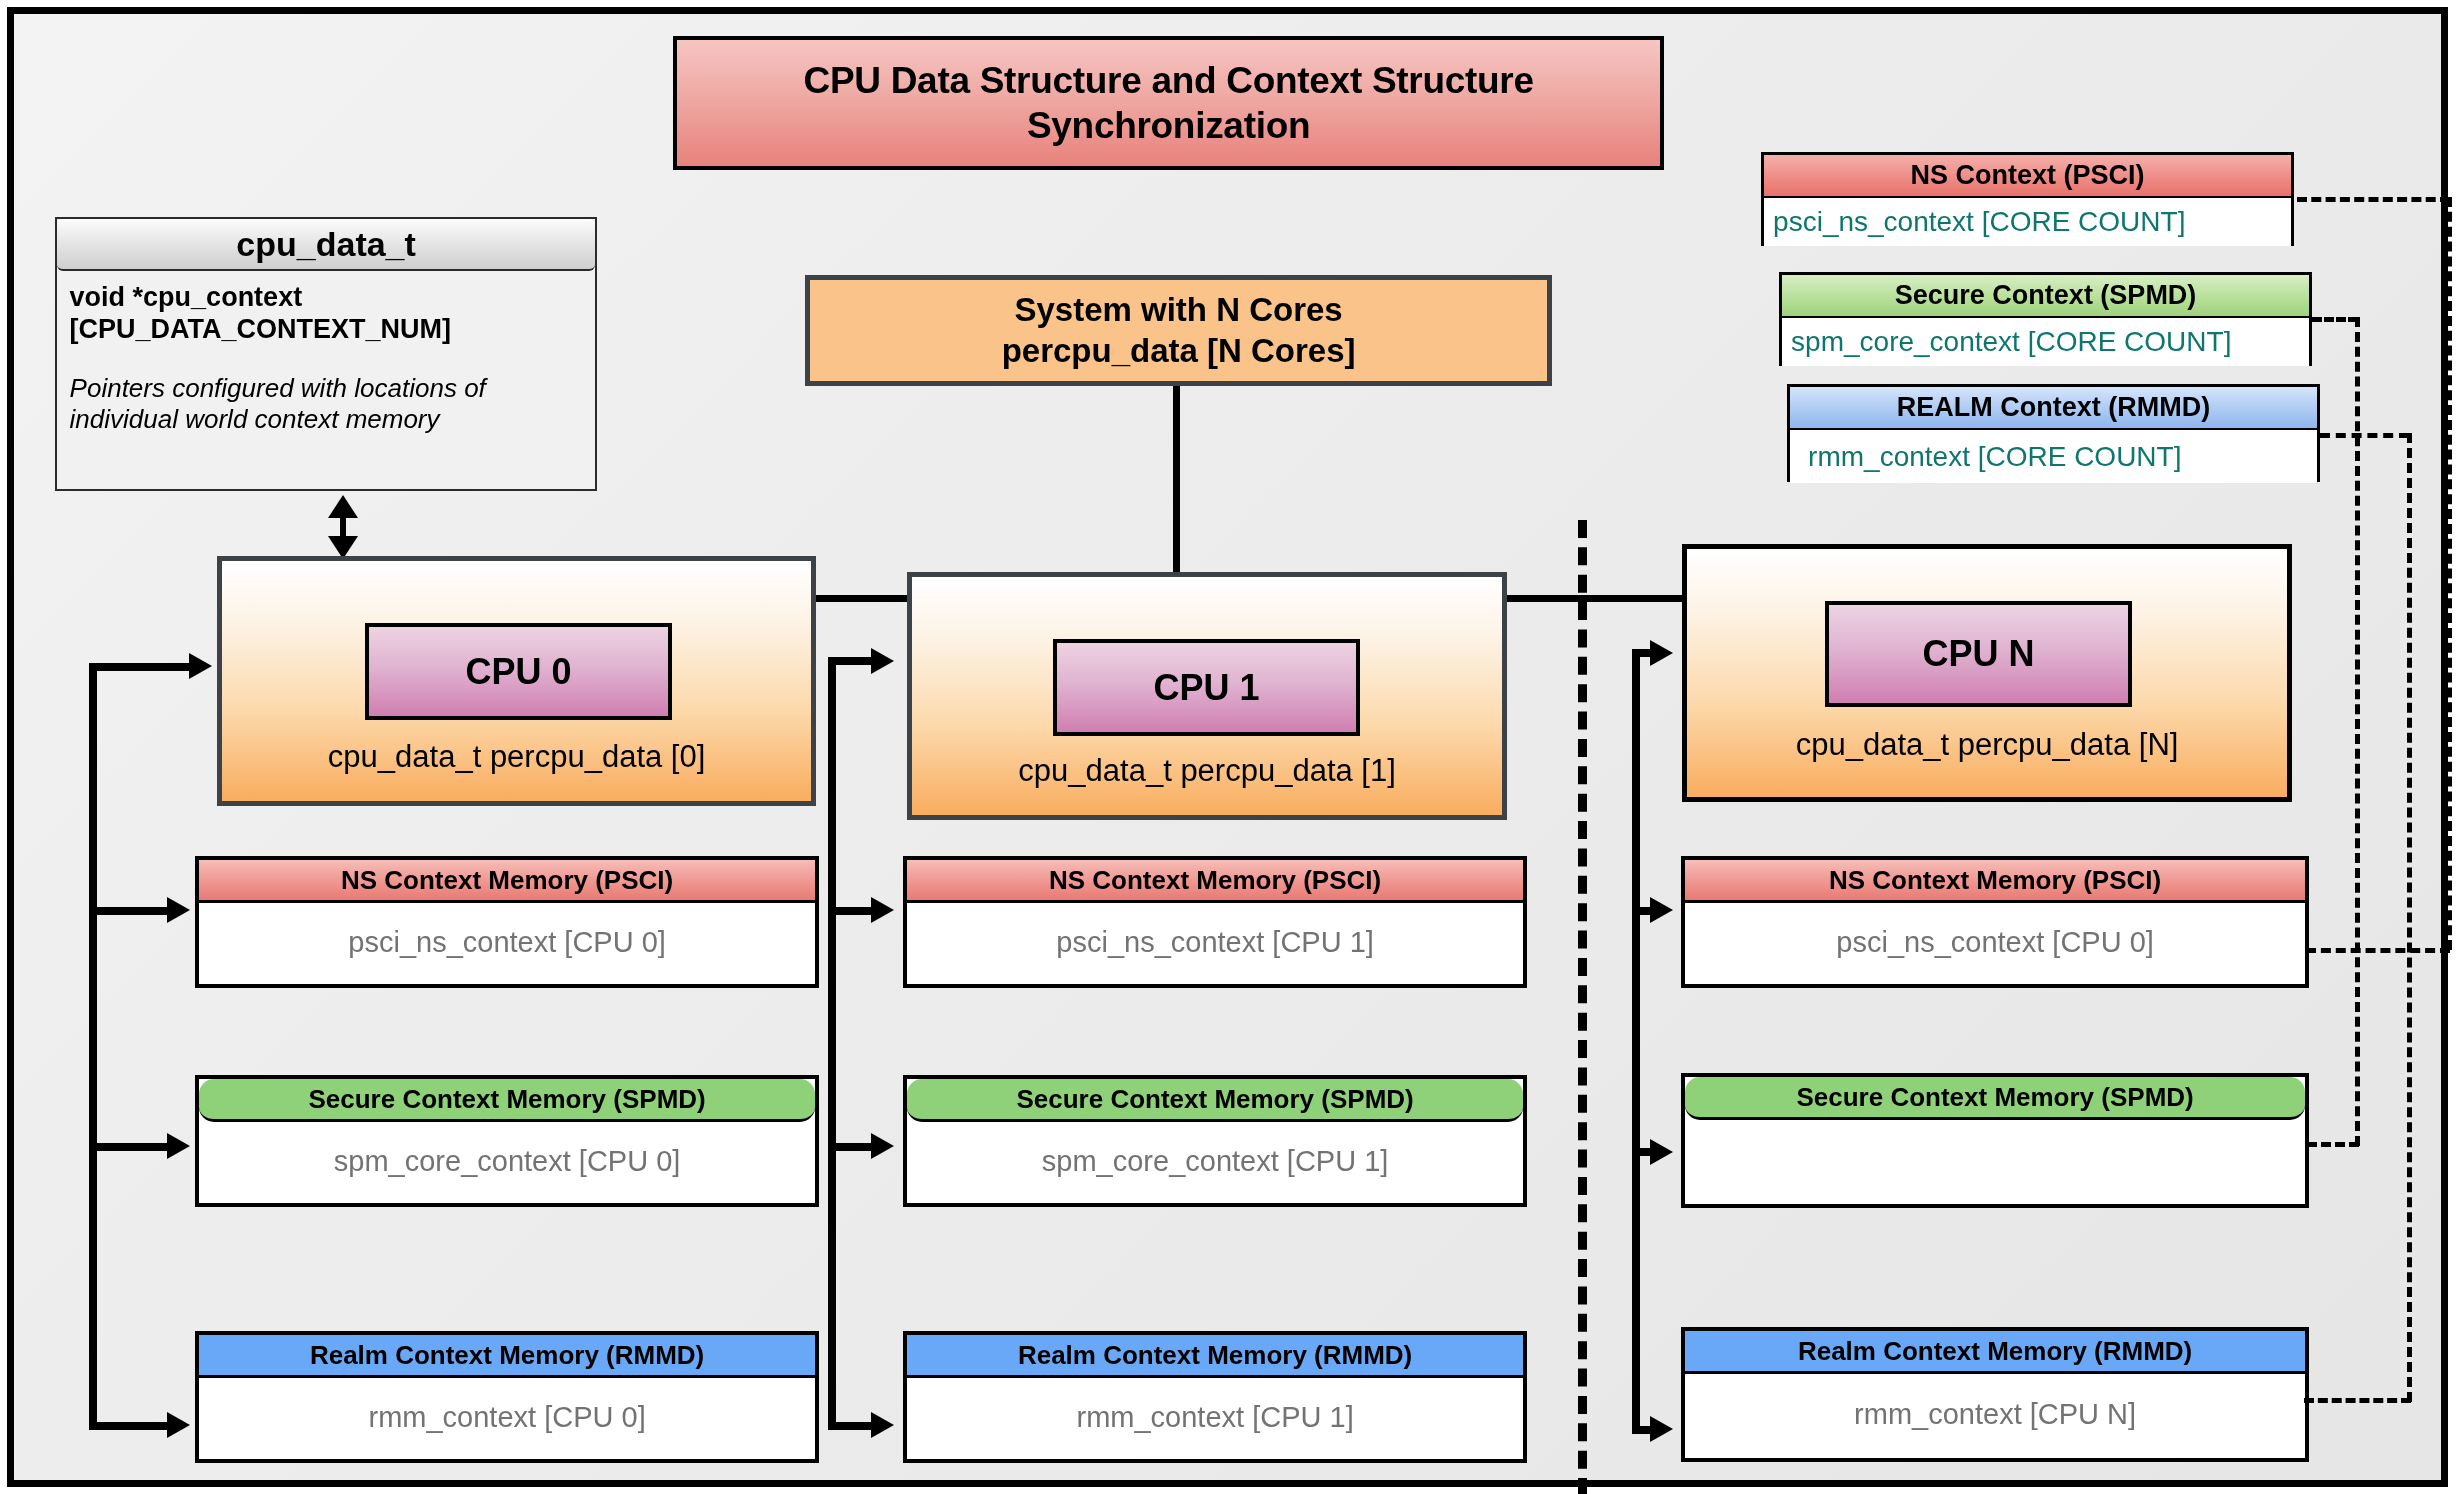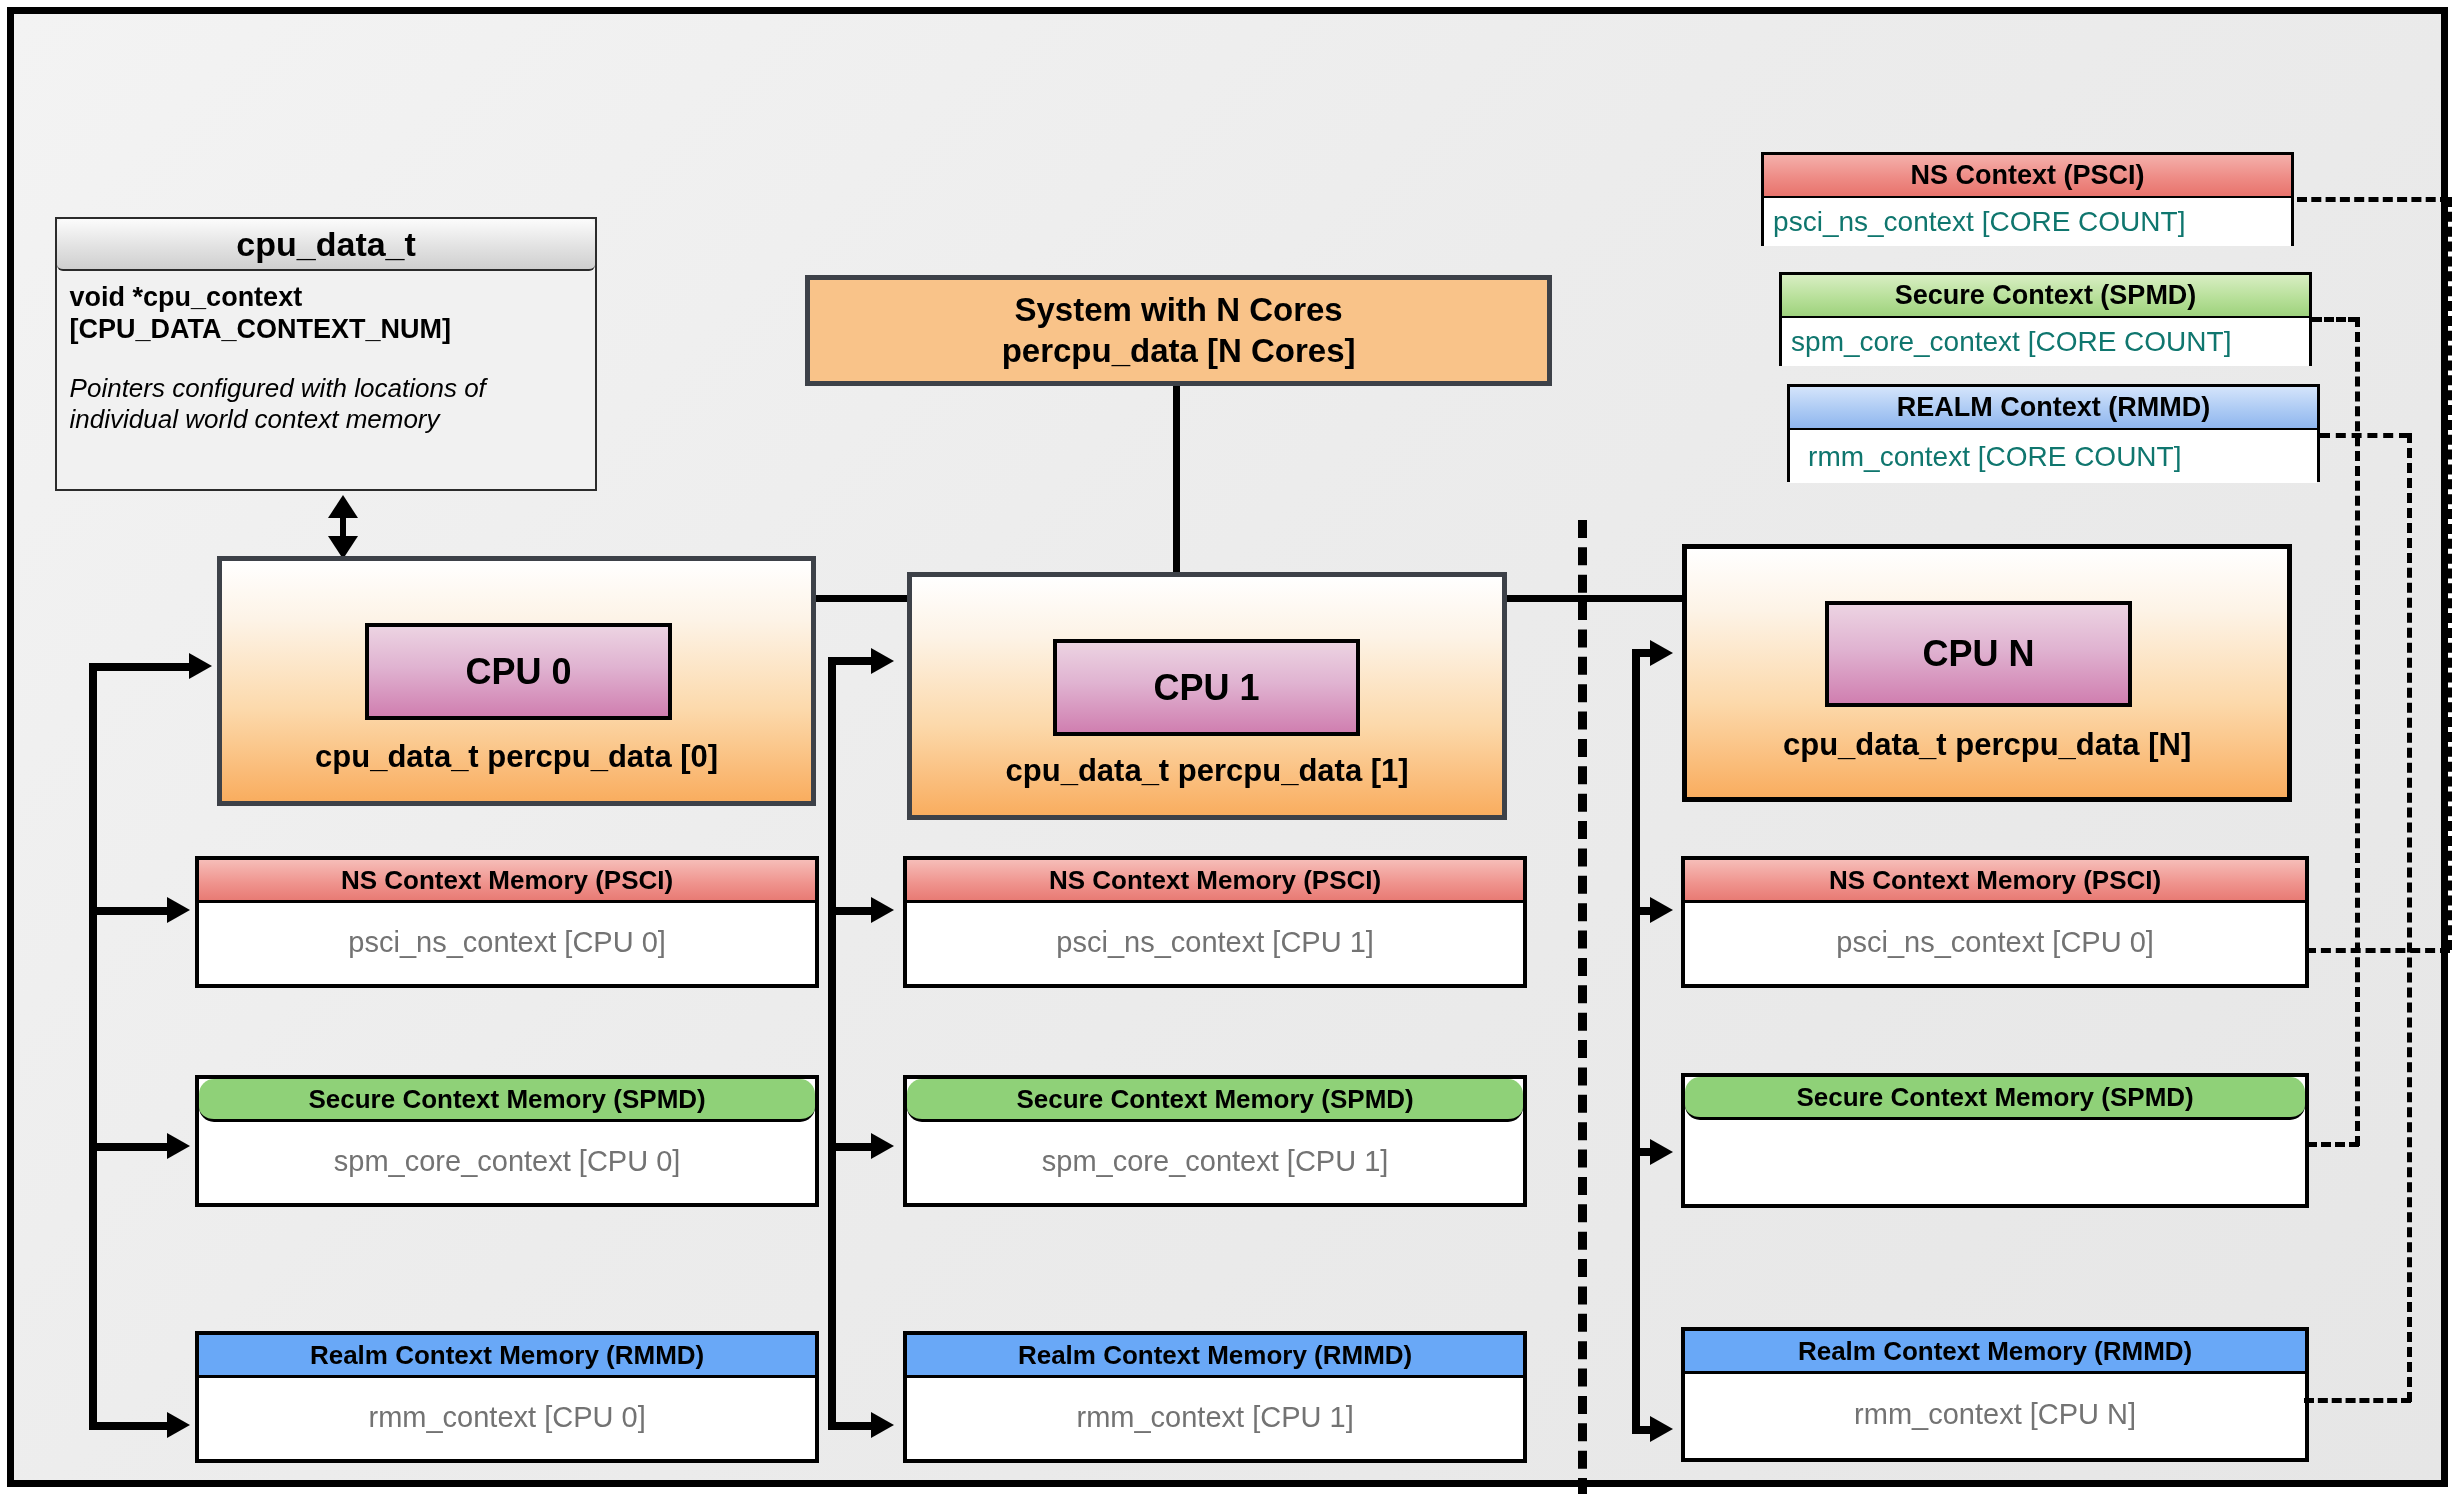"CPU Data Structure and Context" div.box { html: none -> <div>CPU Data Structure and Context Structure Synchronization</div> }
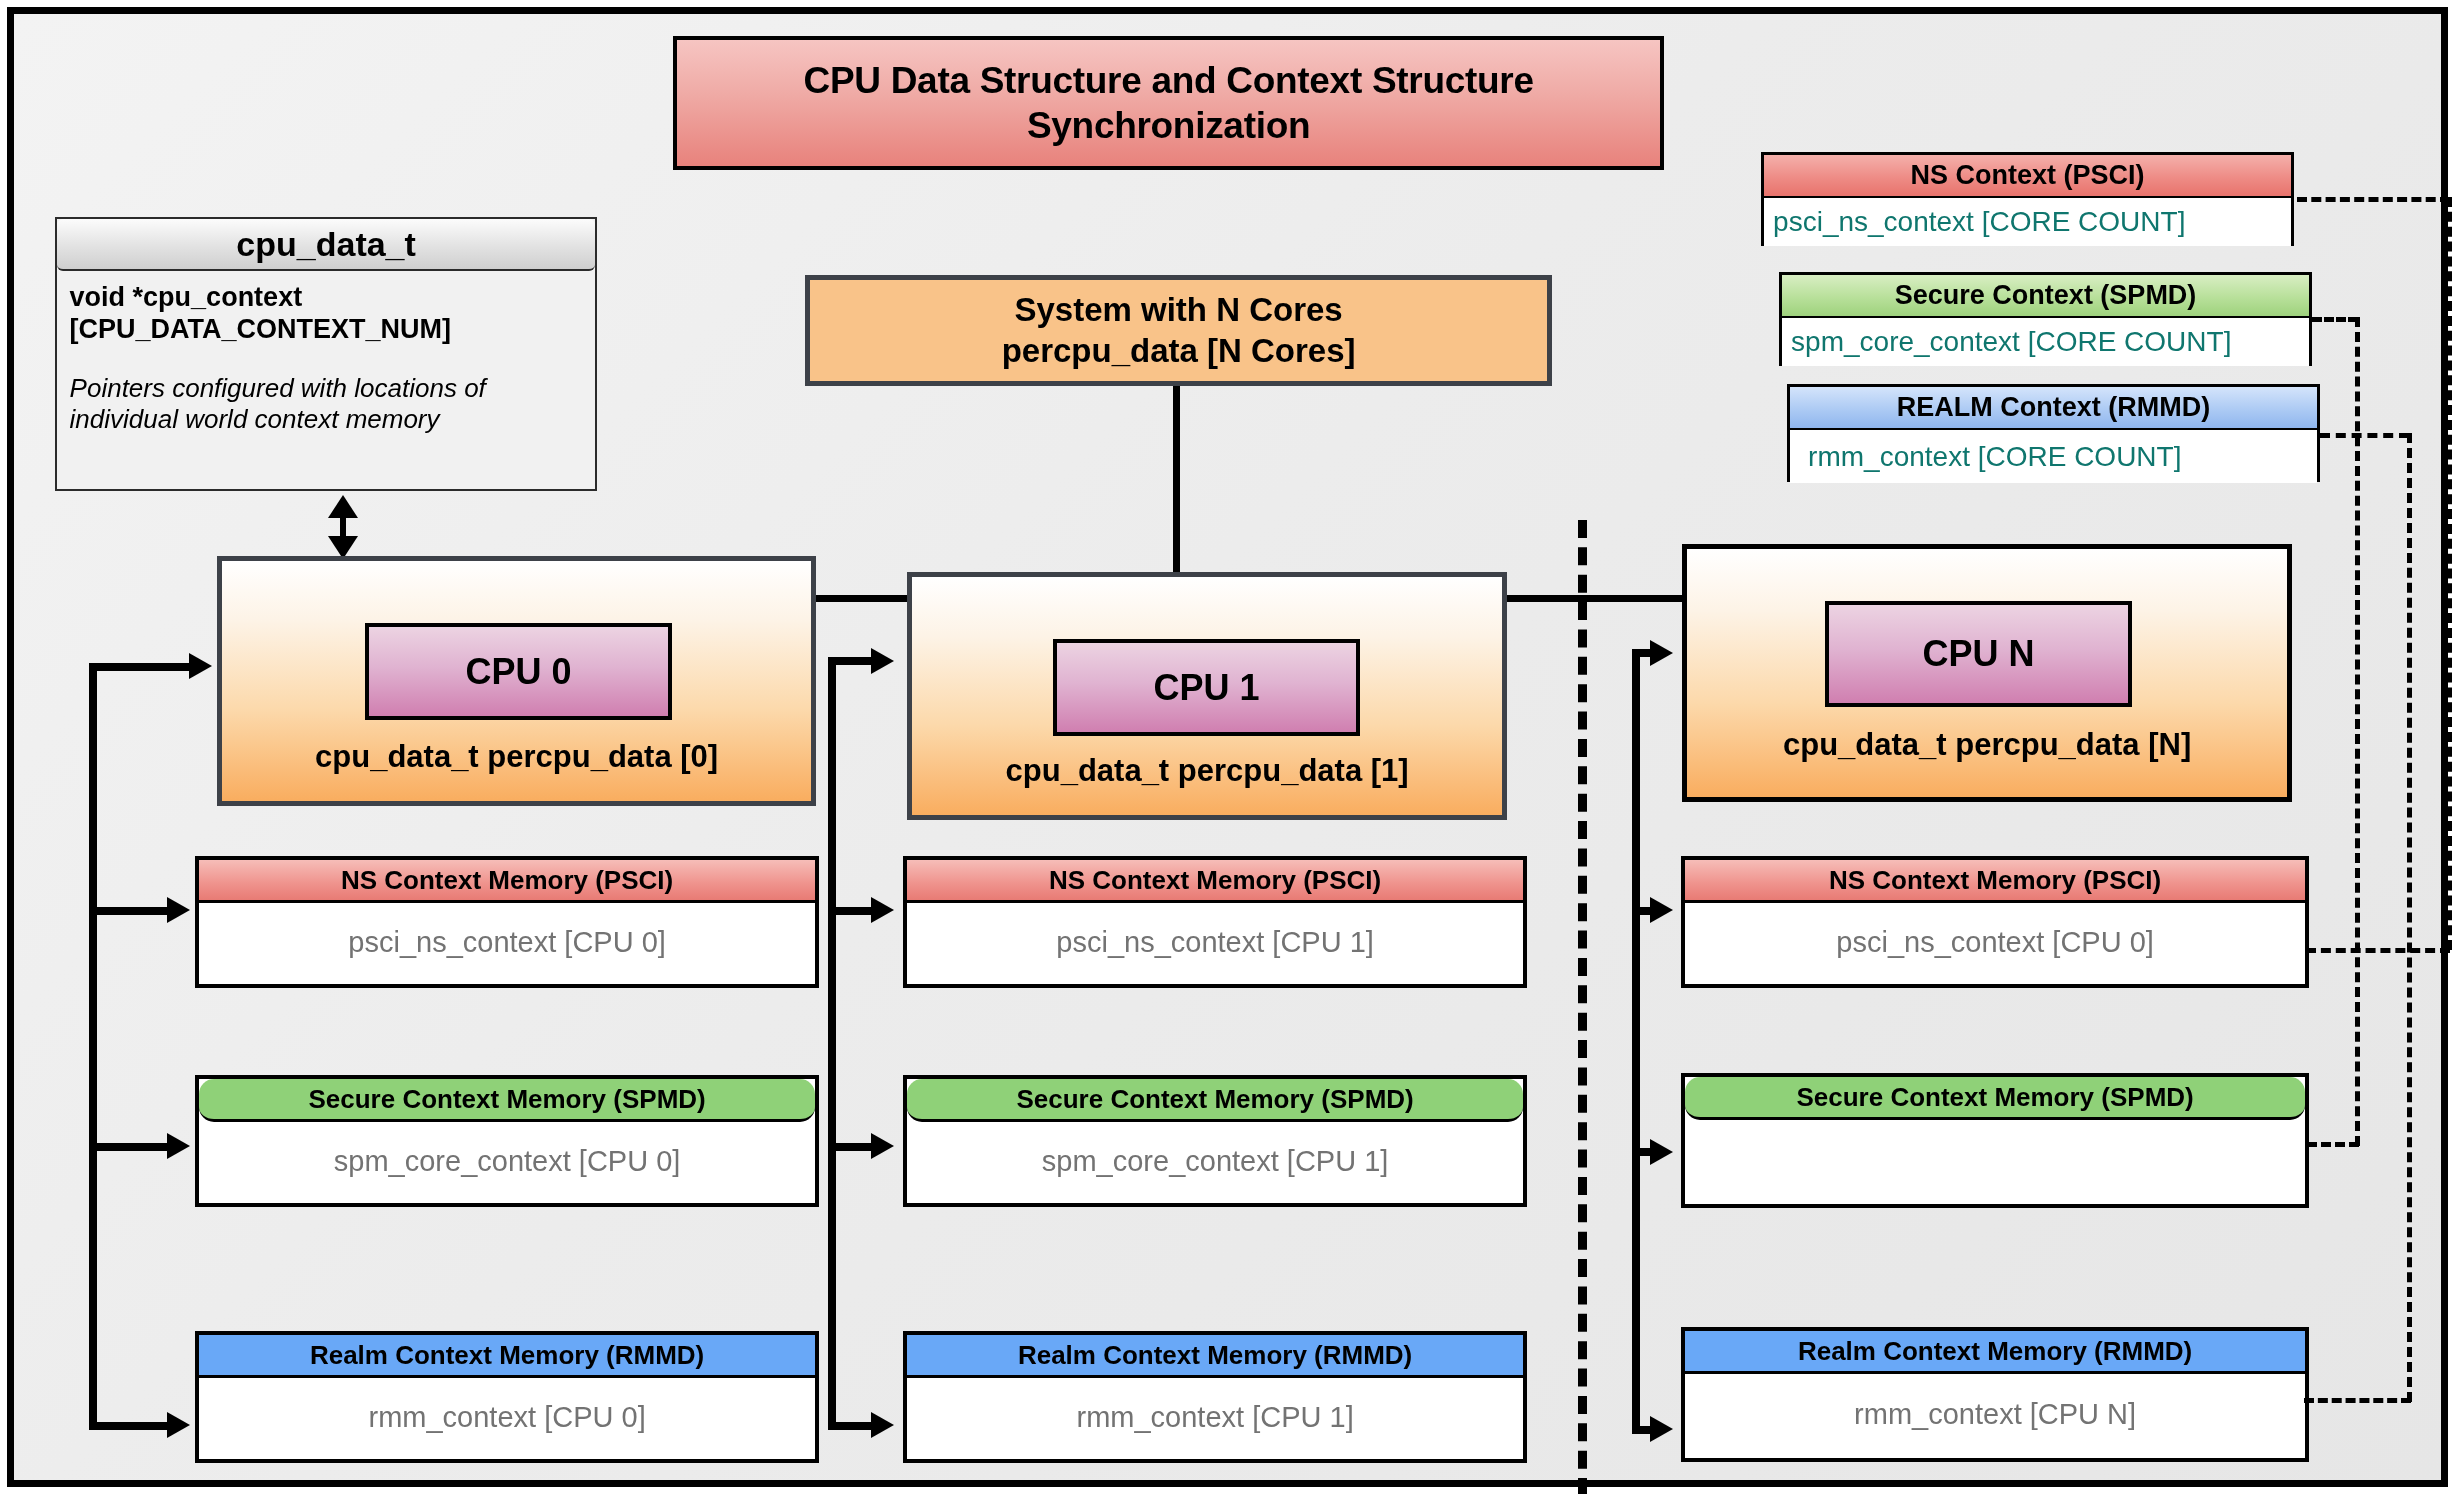"cpu_data_t percpu_data [0]" .cpu-caption { font-weight: bold -> normal }
